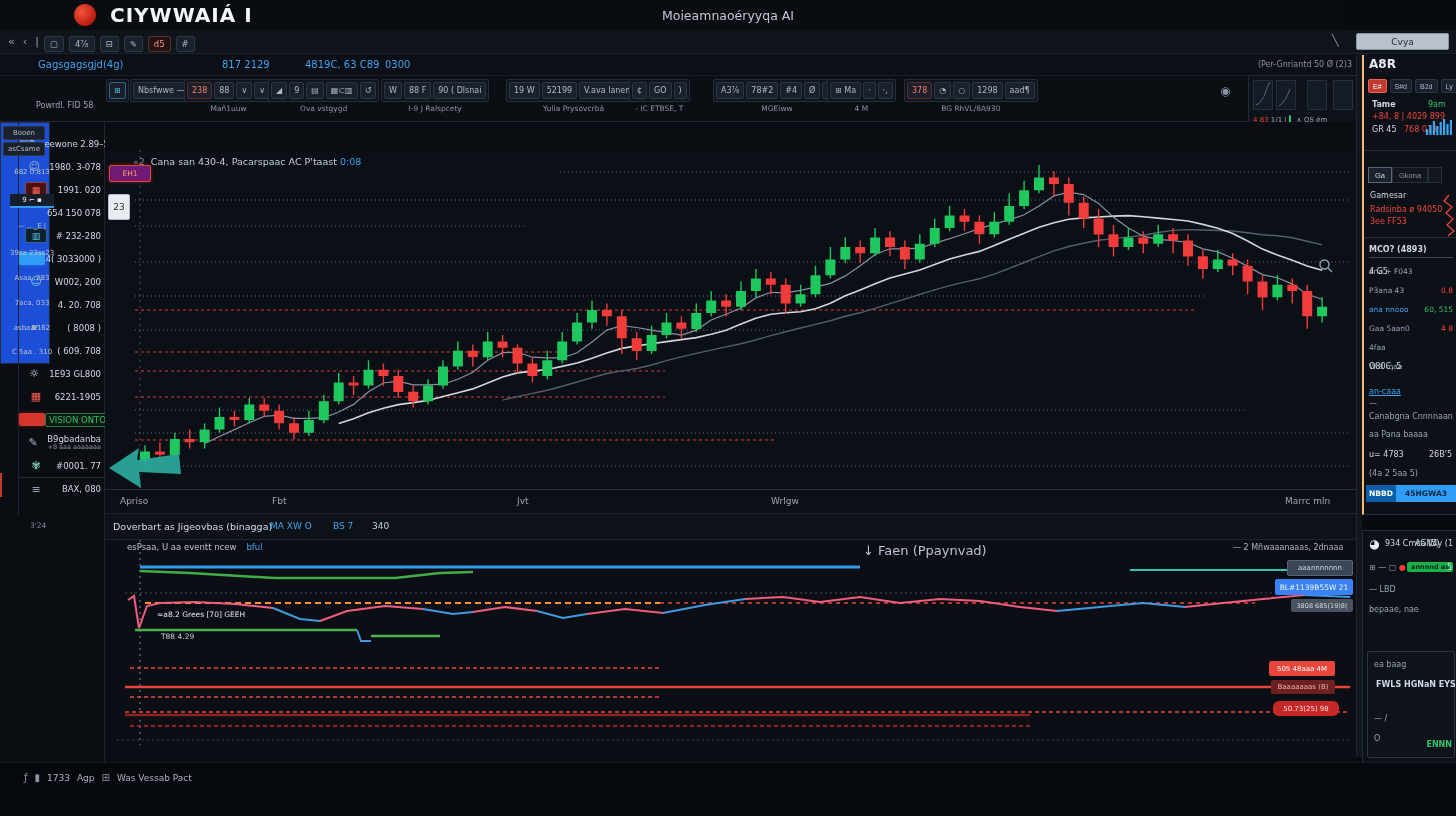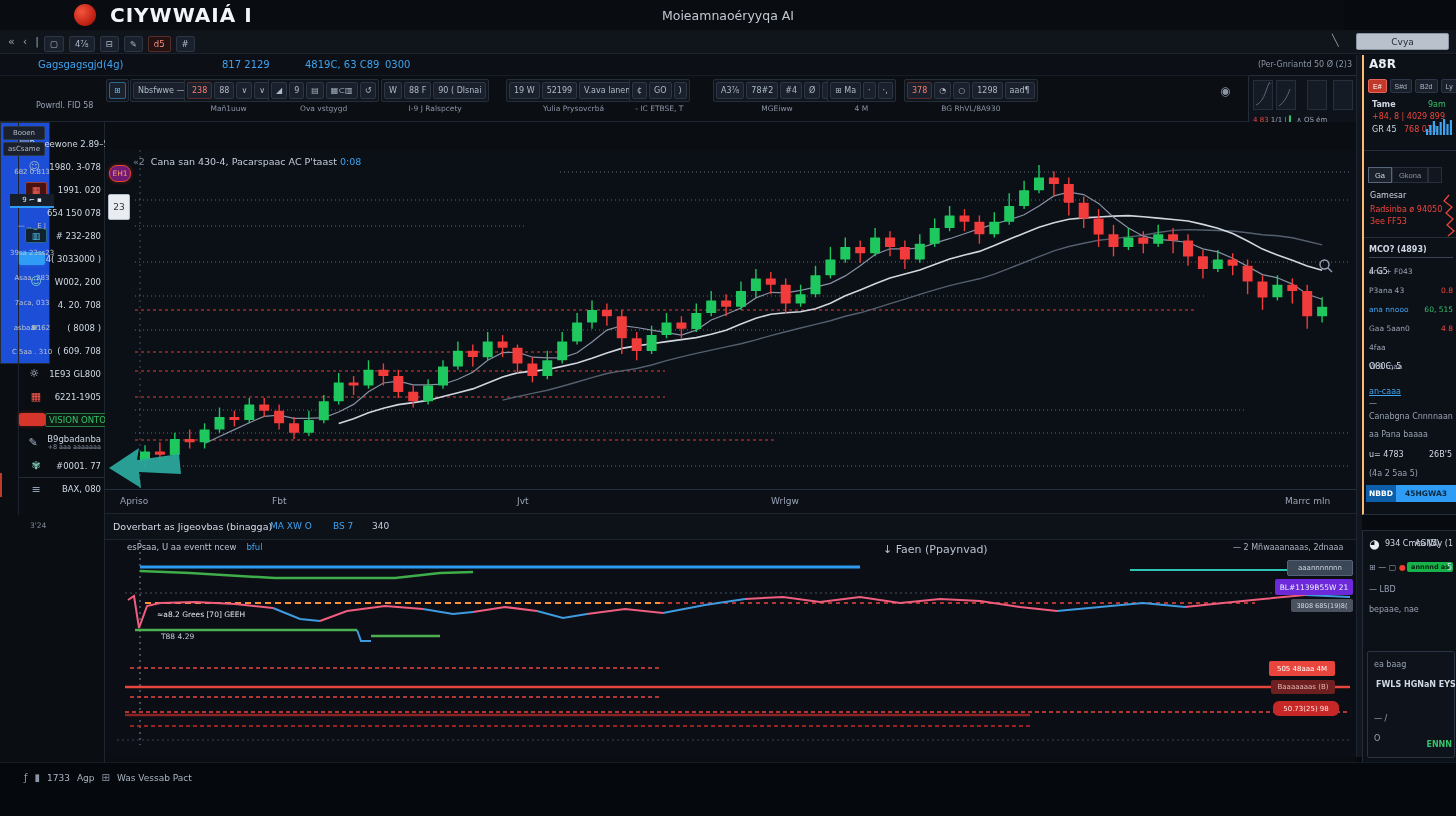"EH1" #badge-orange { border-radius: 8px -> 2px; width: 22px -> 42px }
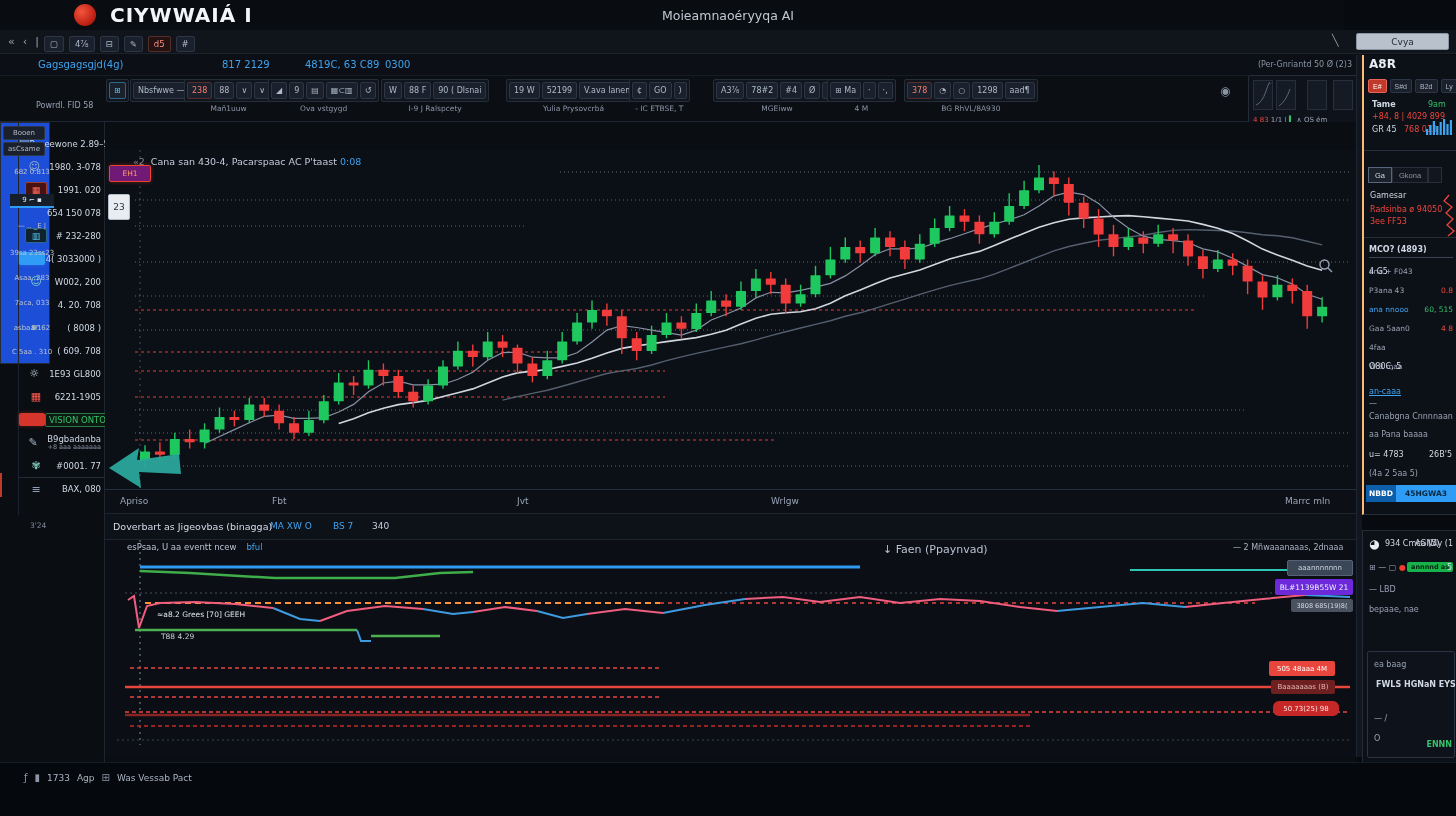"↓ Faen (Ppaynvad)" #sub-midnote { font-size: 11px -> 13px; left: 778px -> 758px }
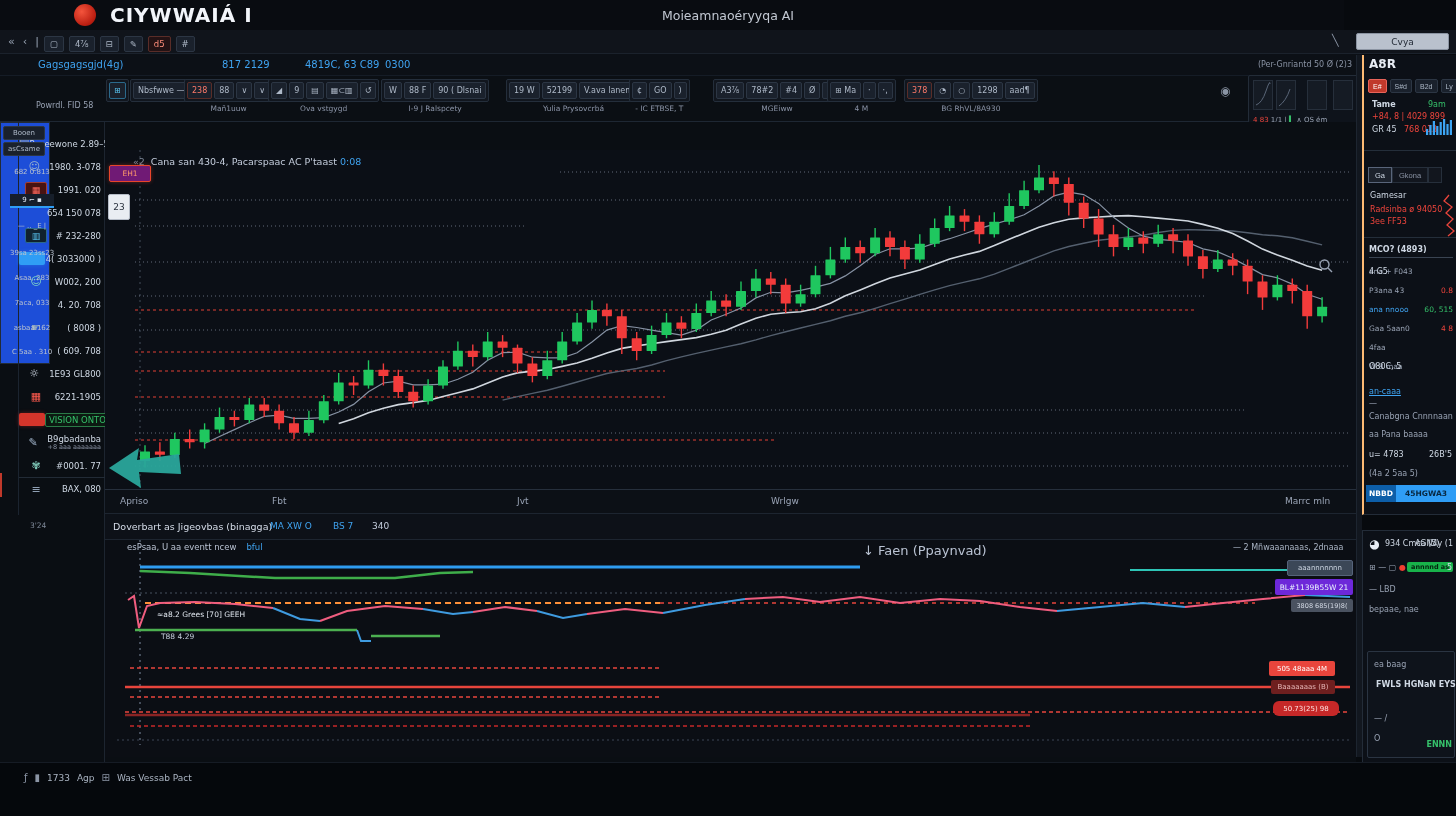"BL#1139B55W 21" #sub-badge-blue { background: #6d28d9 -> #3b82f6 }
